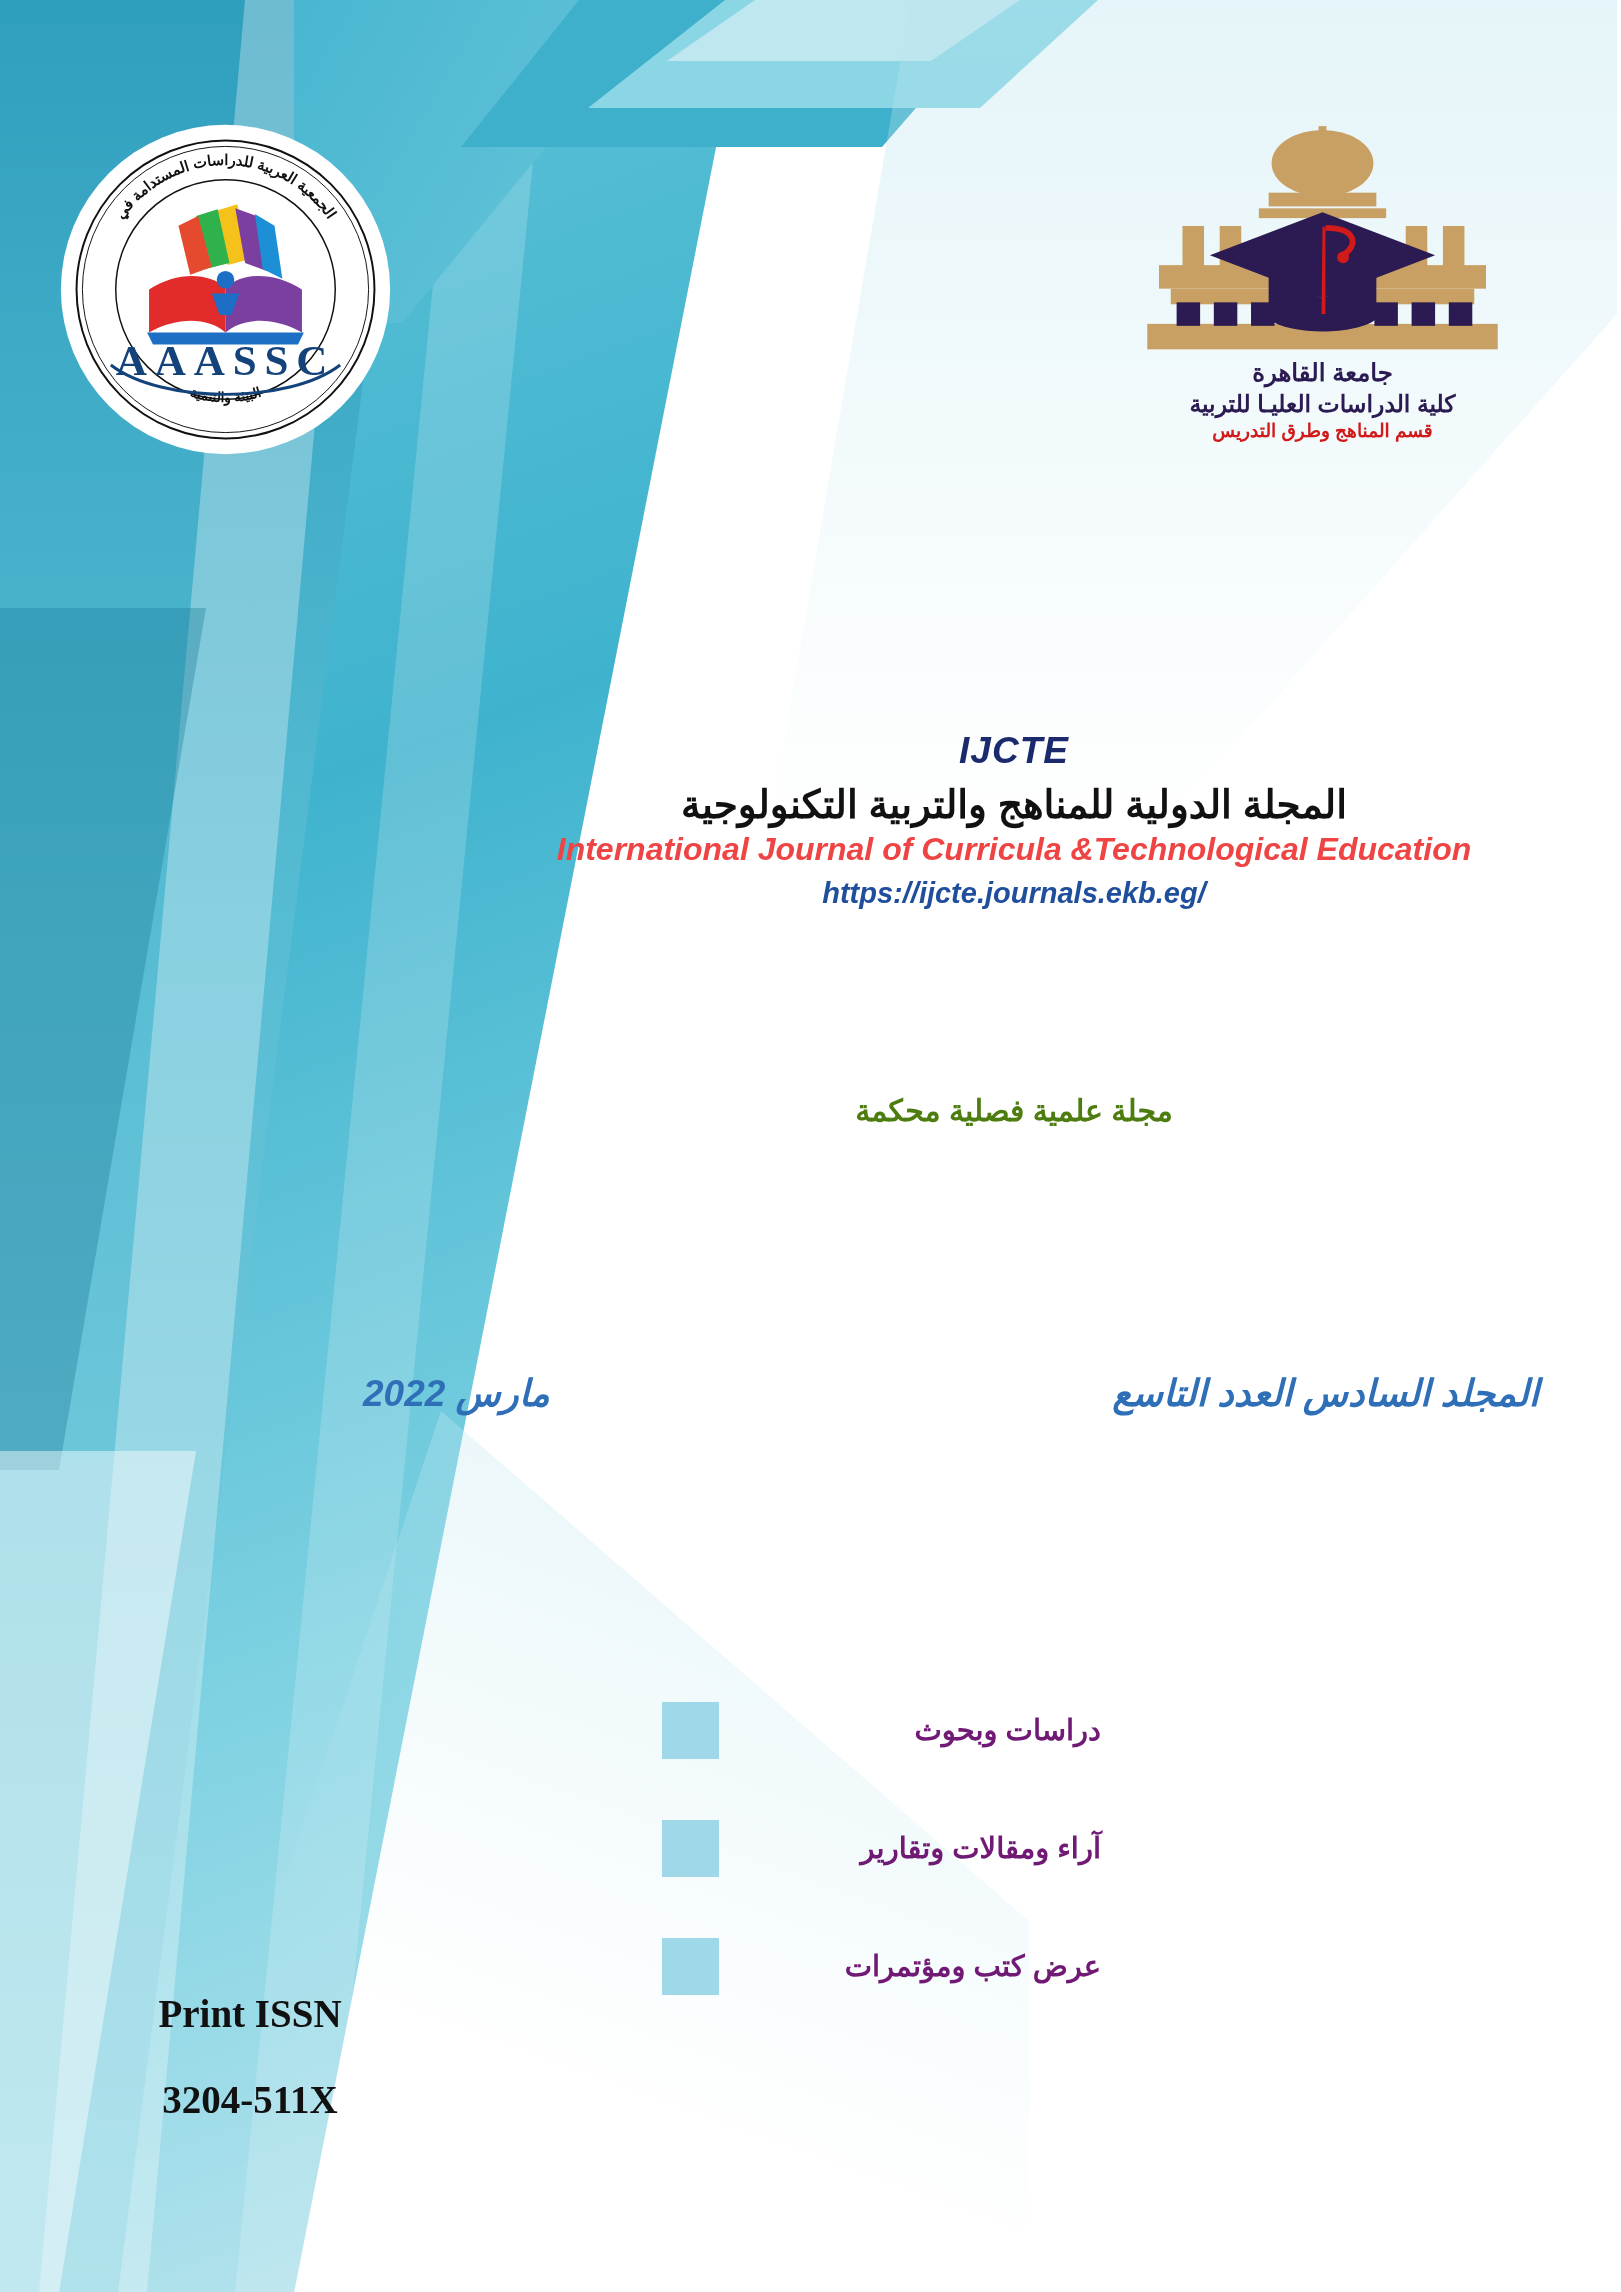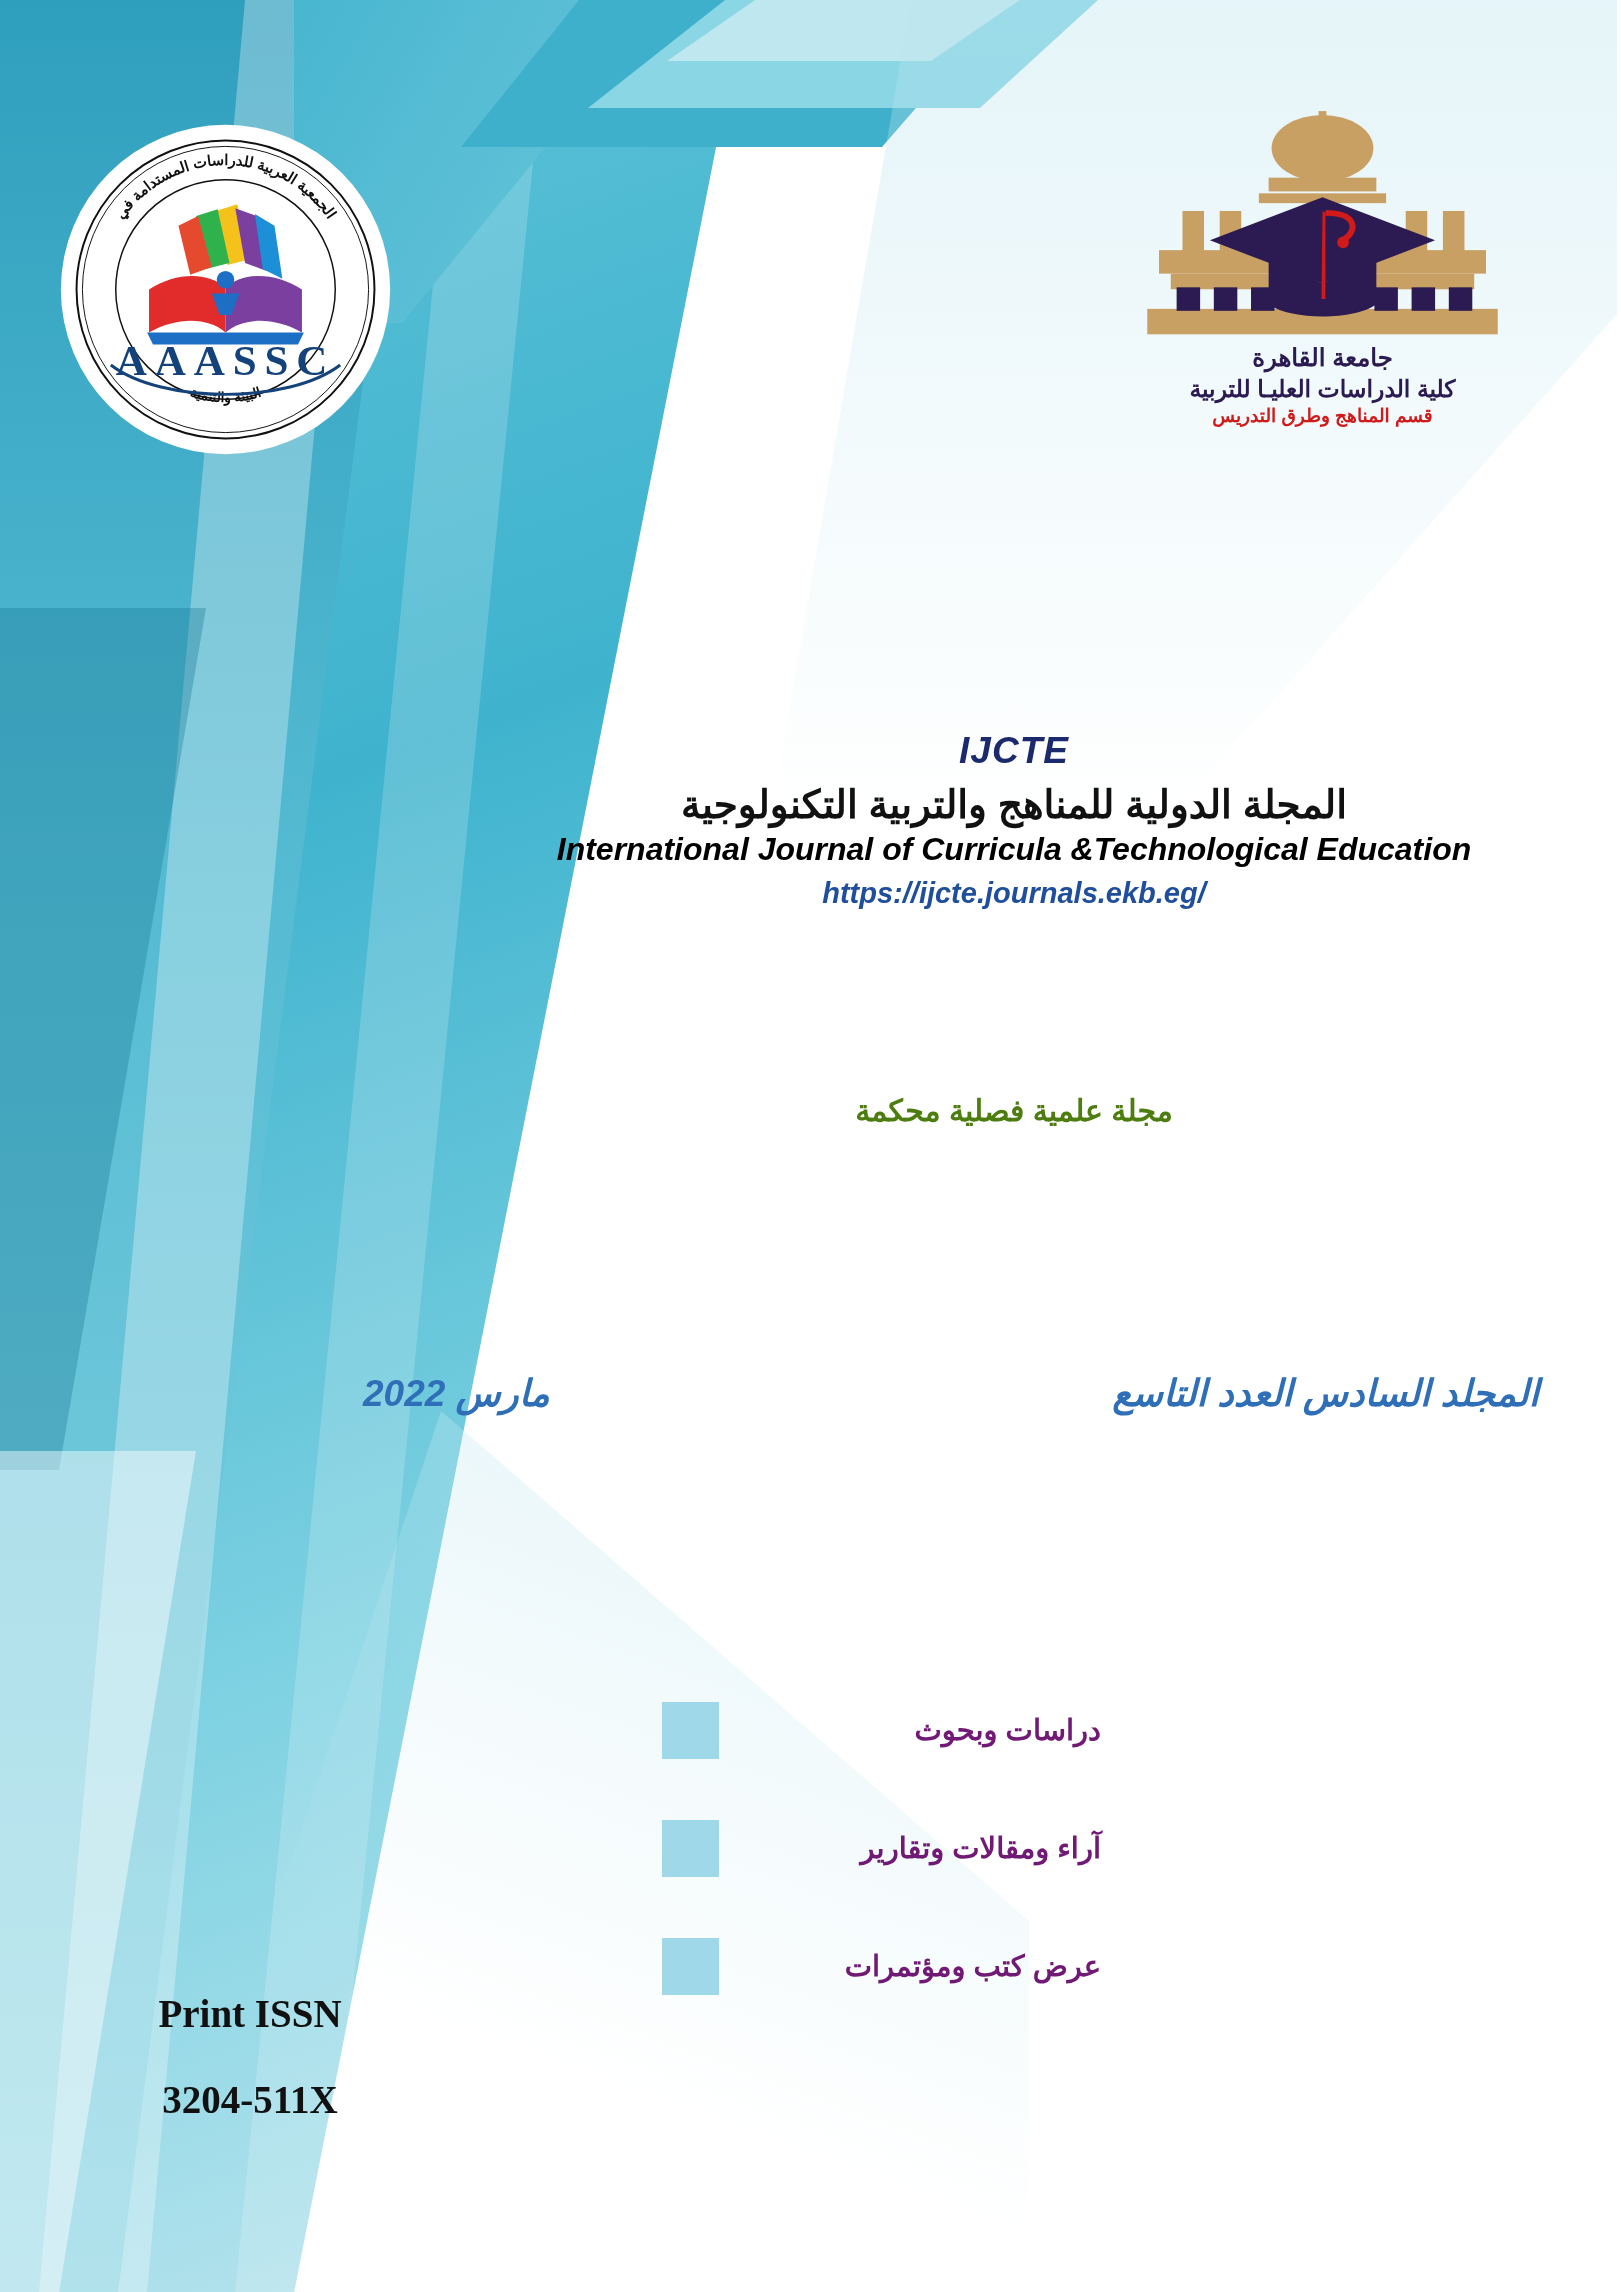"جامعة القاهرة" .logo-cairo { top: 103px -> 118px }
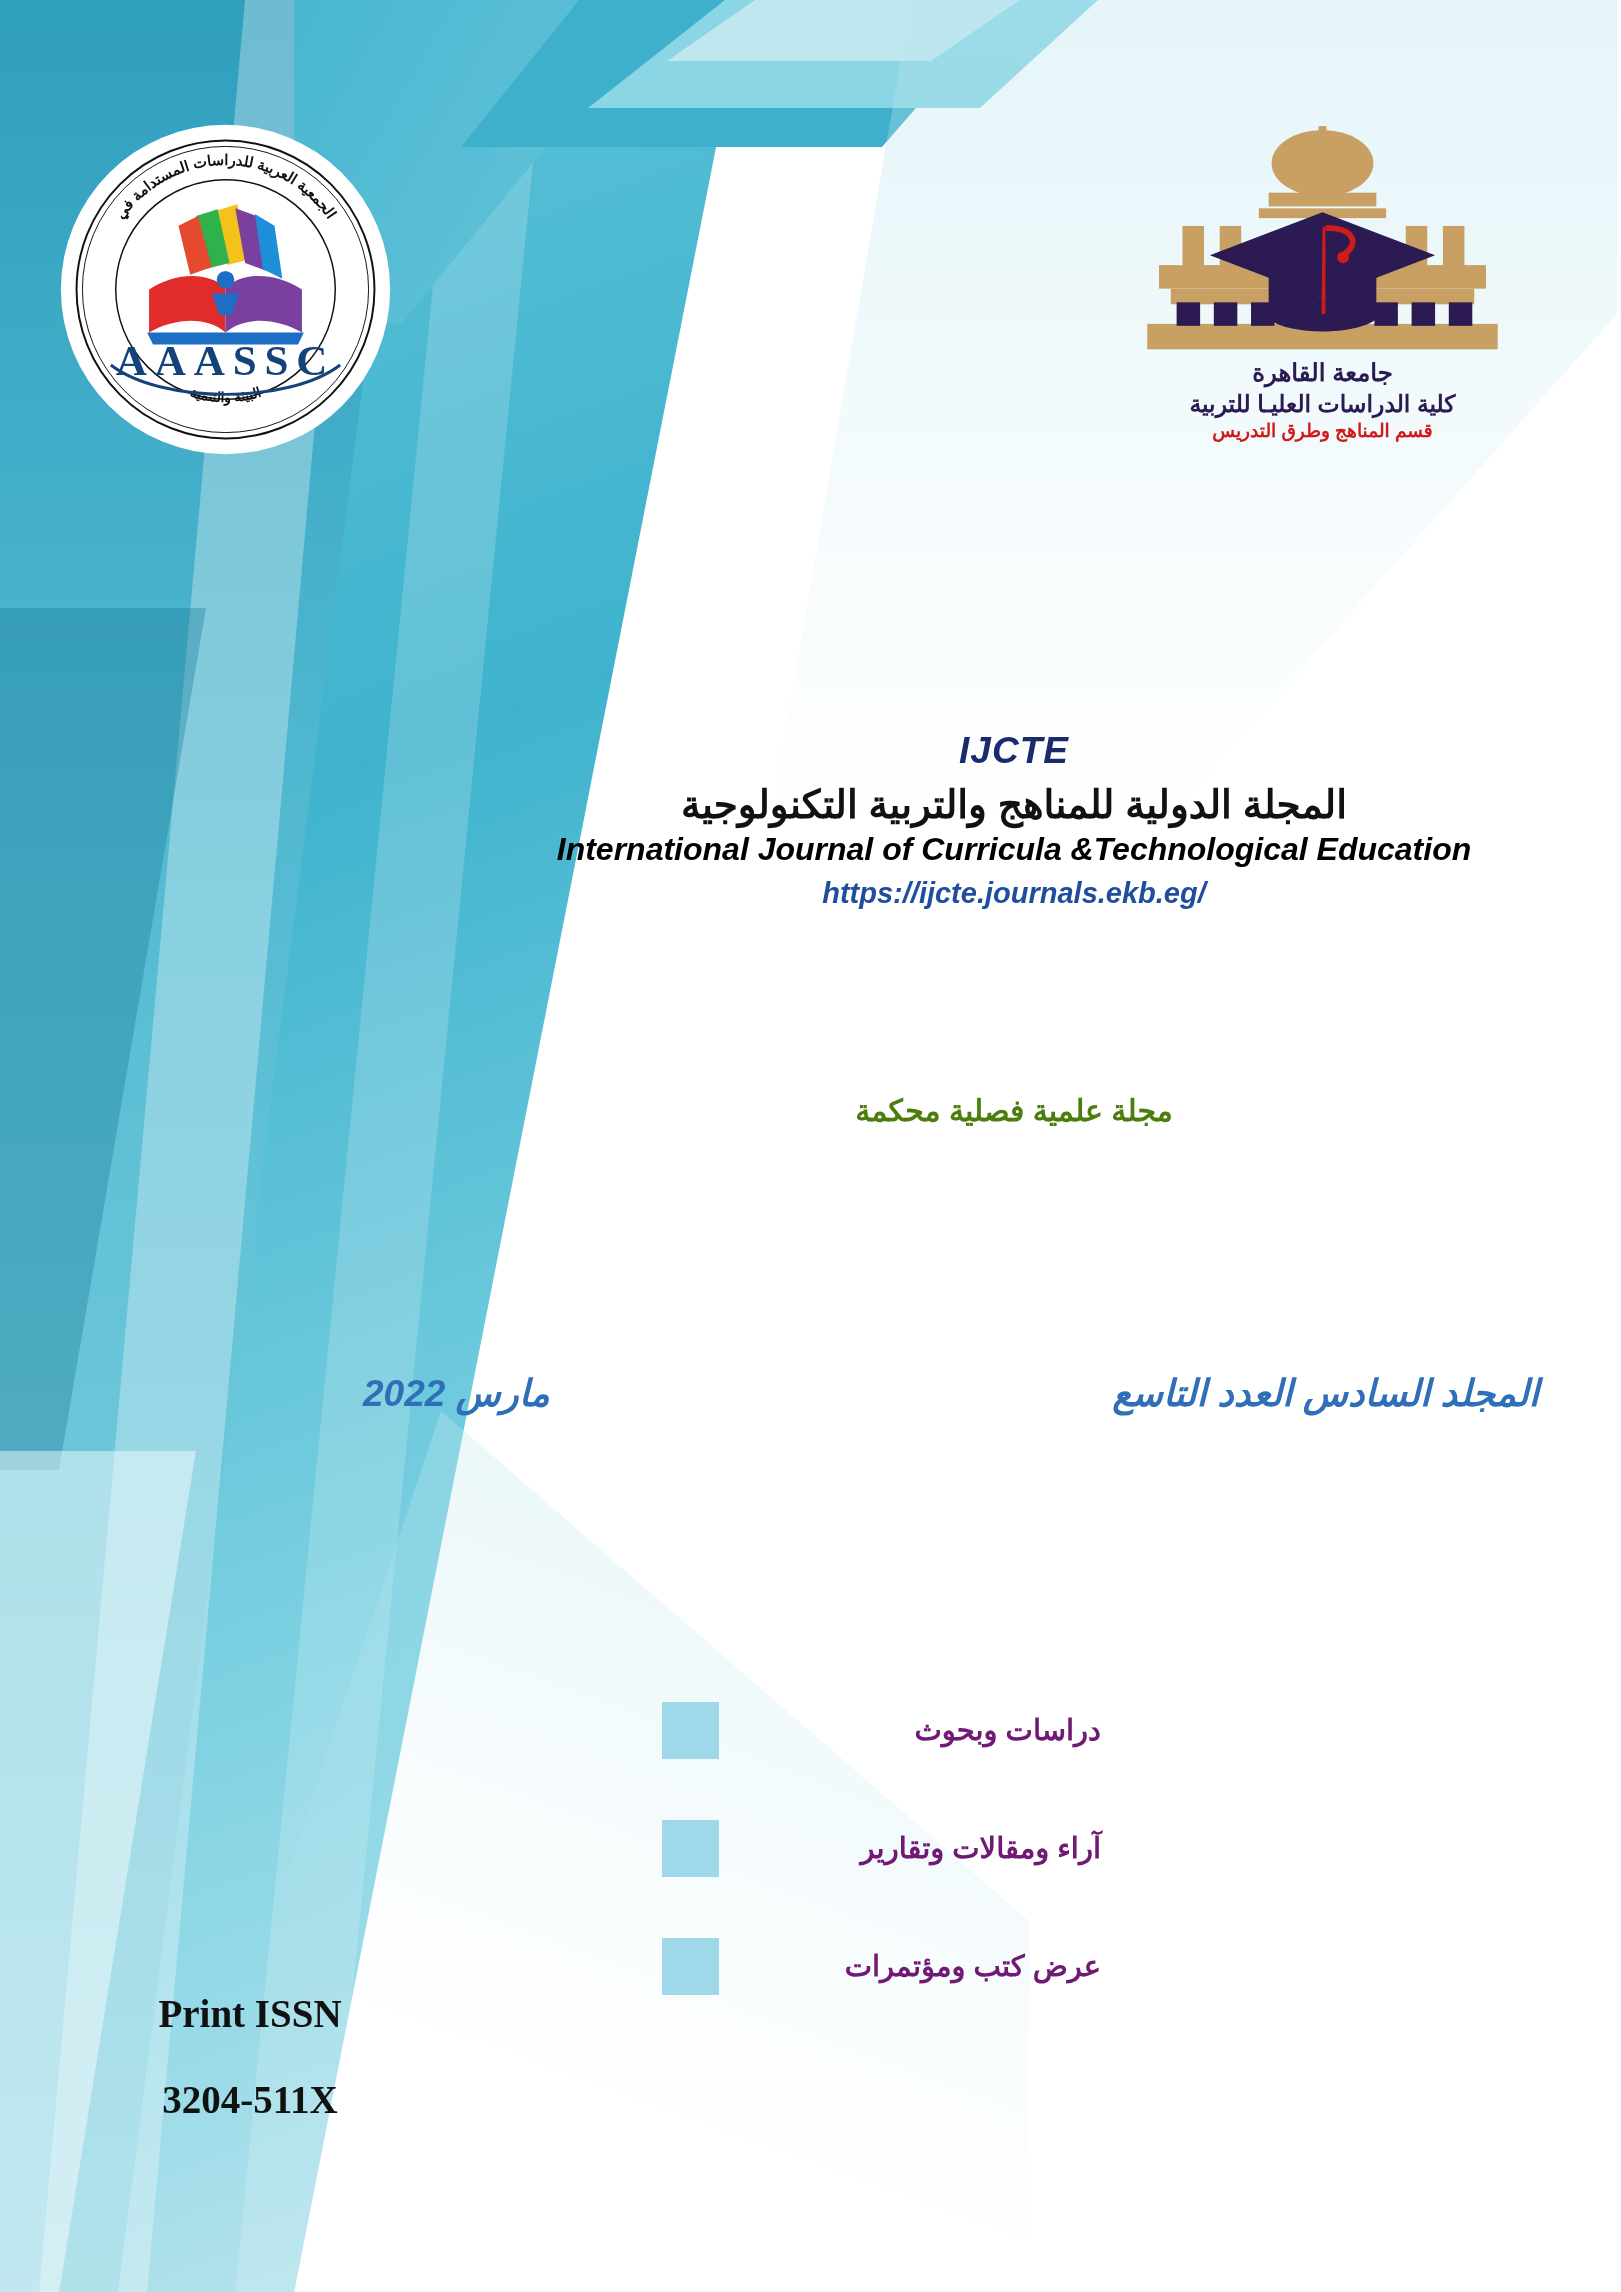"International Journal of Curricula" .journal-en { color: #000000 -> #ef4444 }
